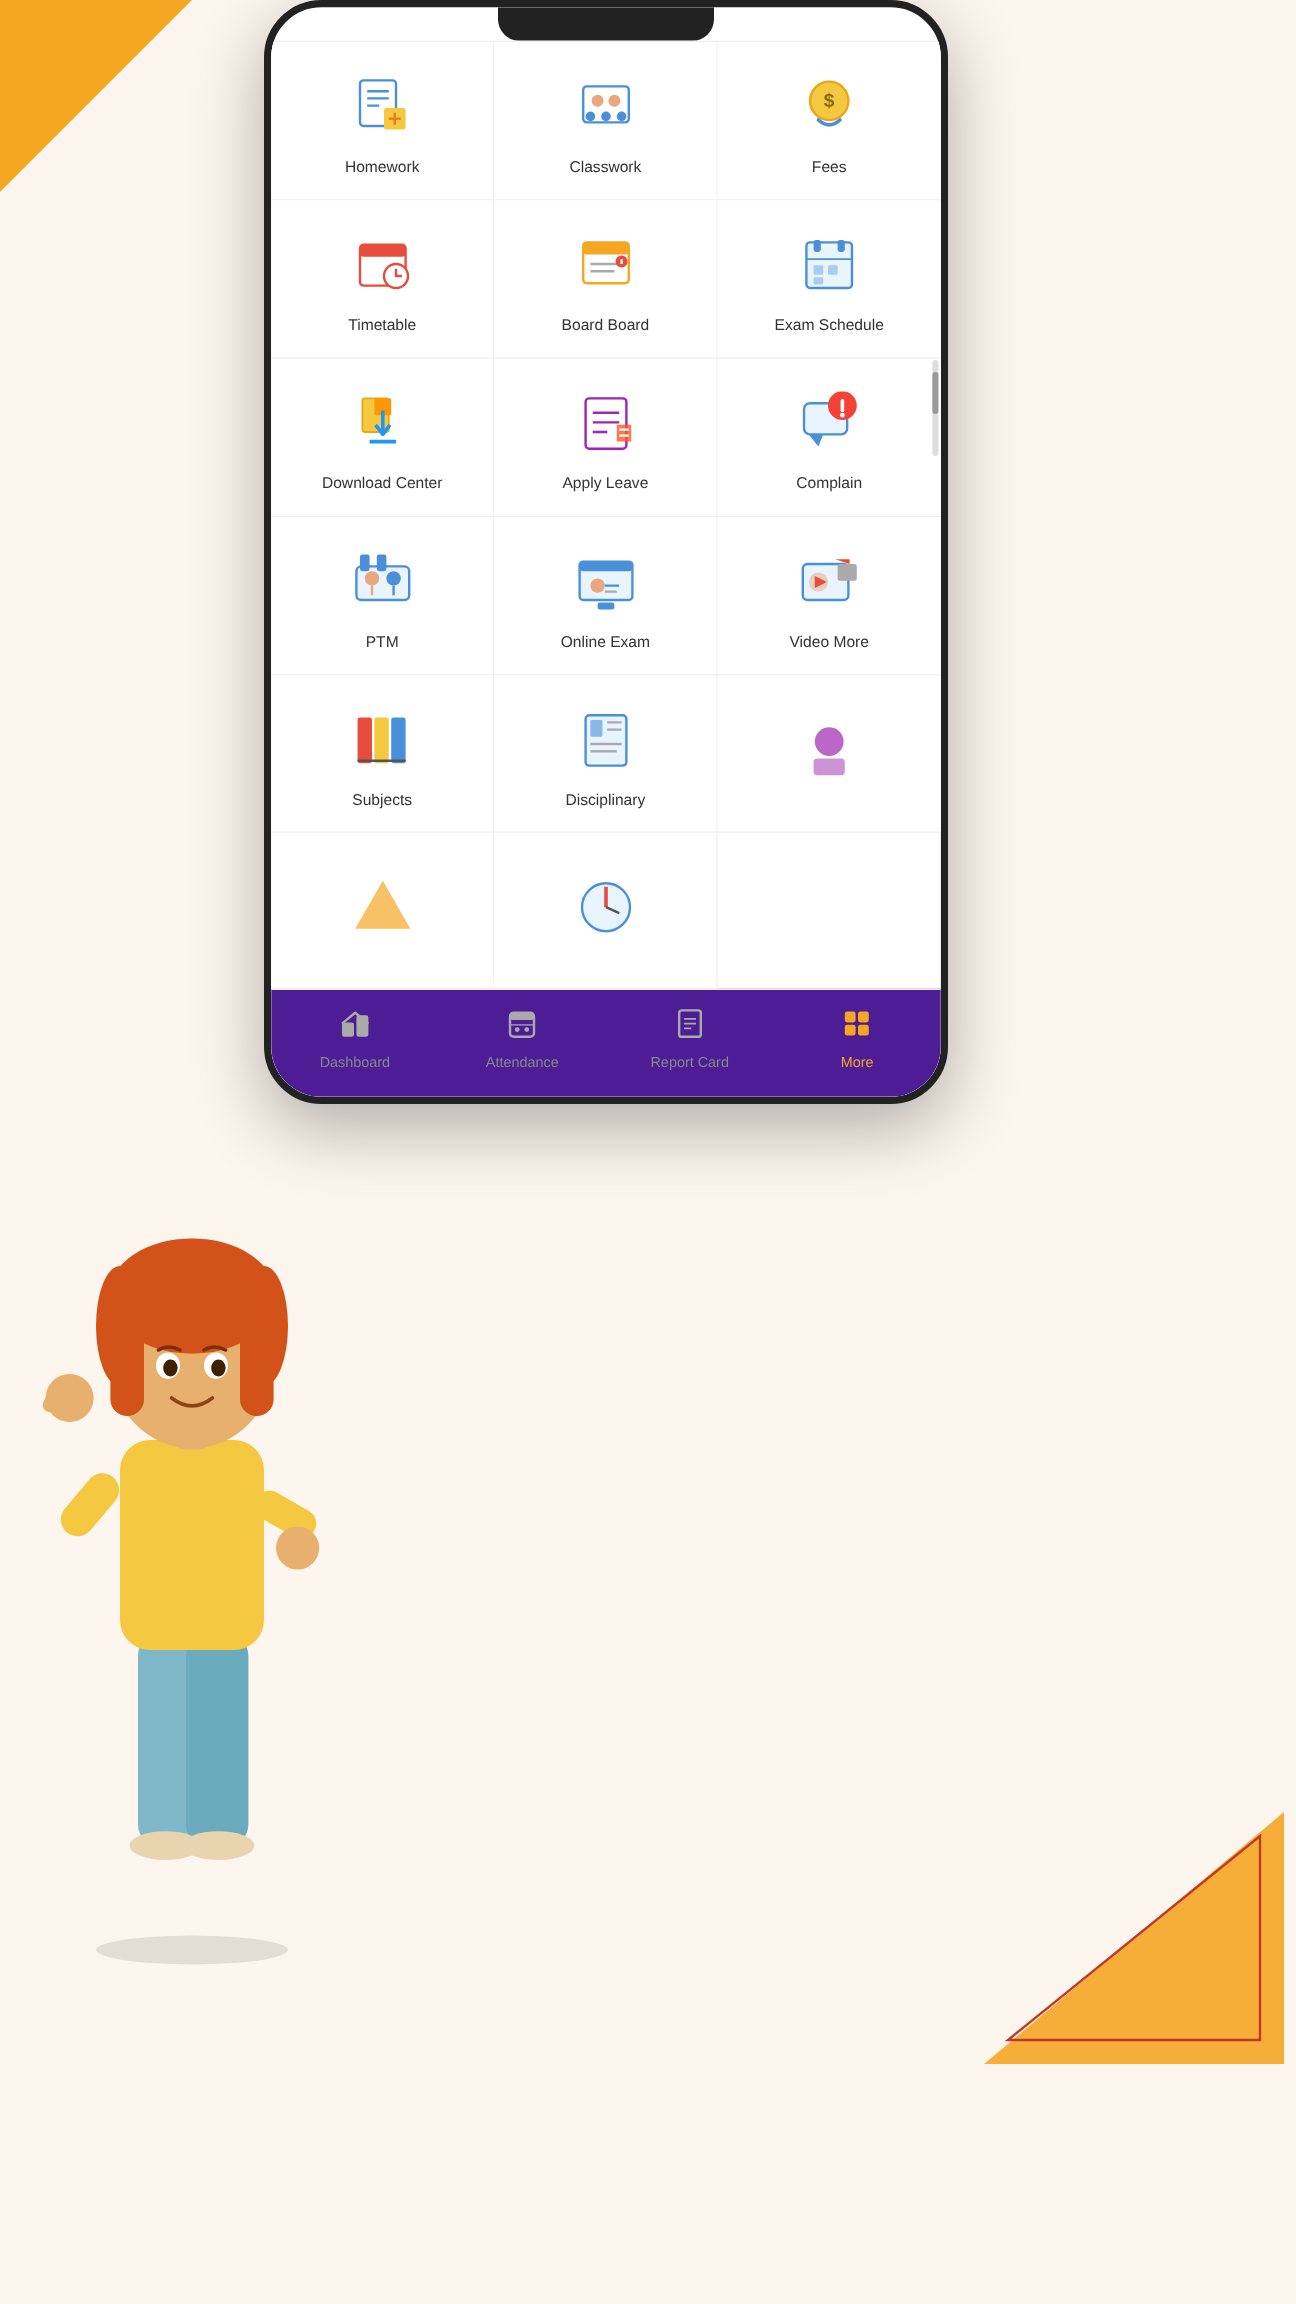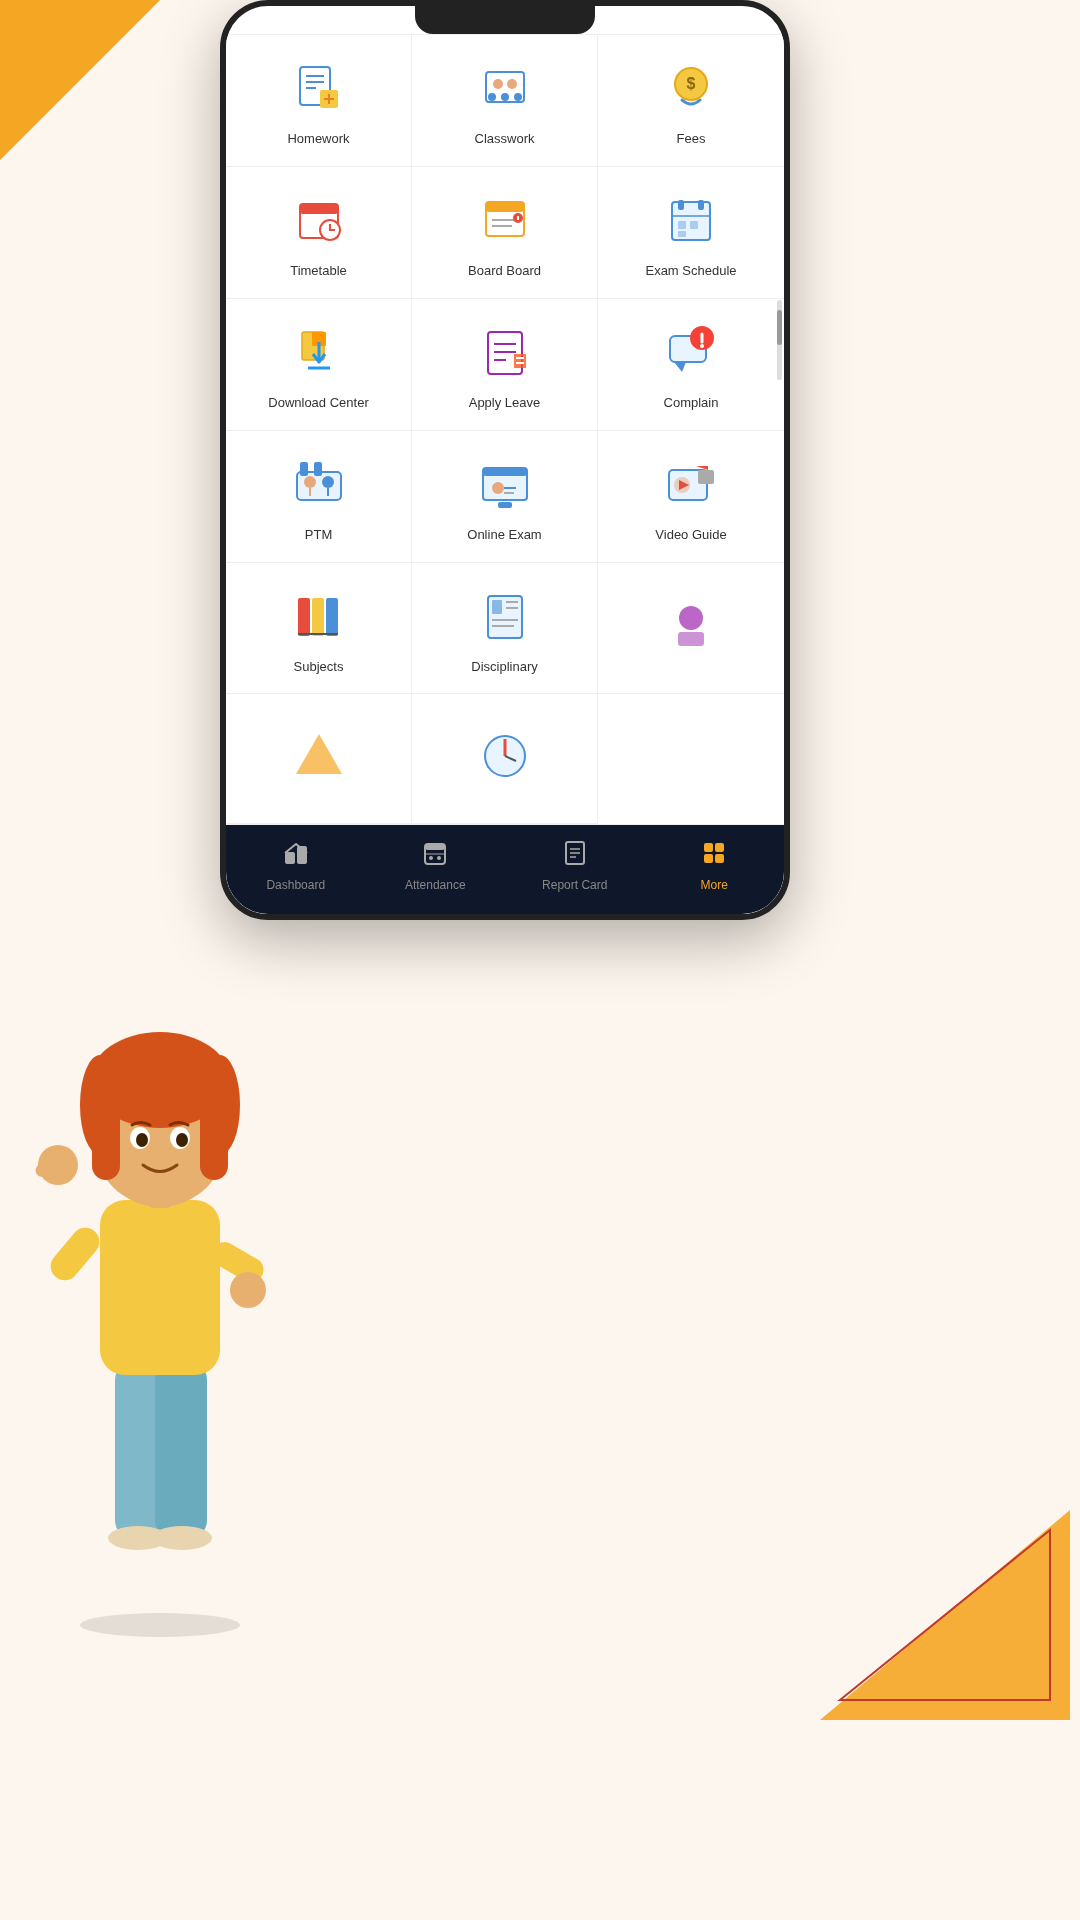"Video Guide" span.menu-label { text: Guide -> More }
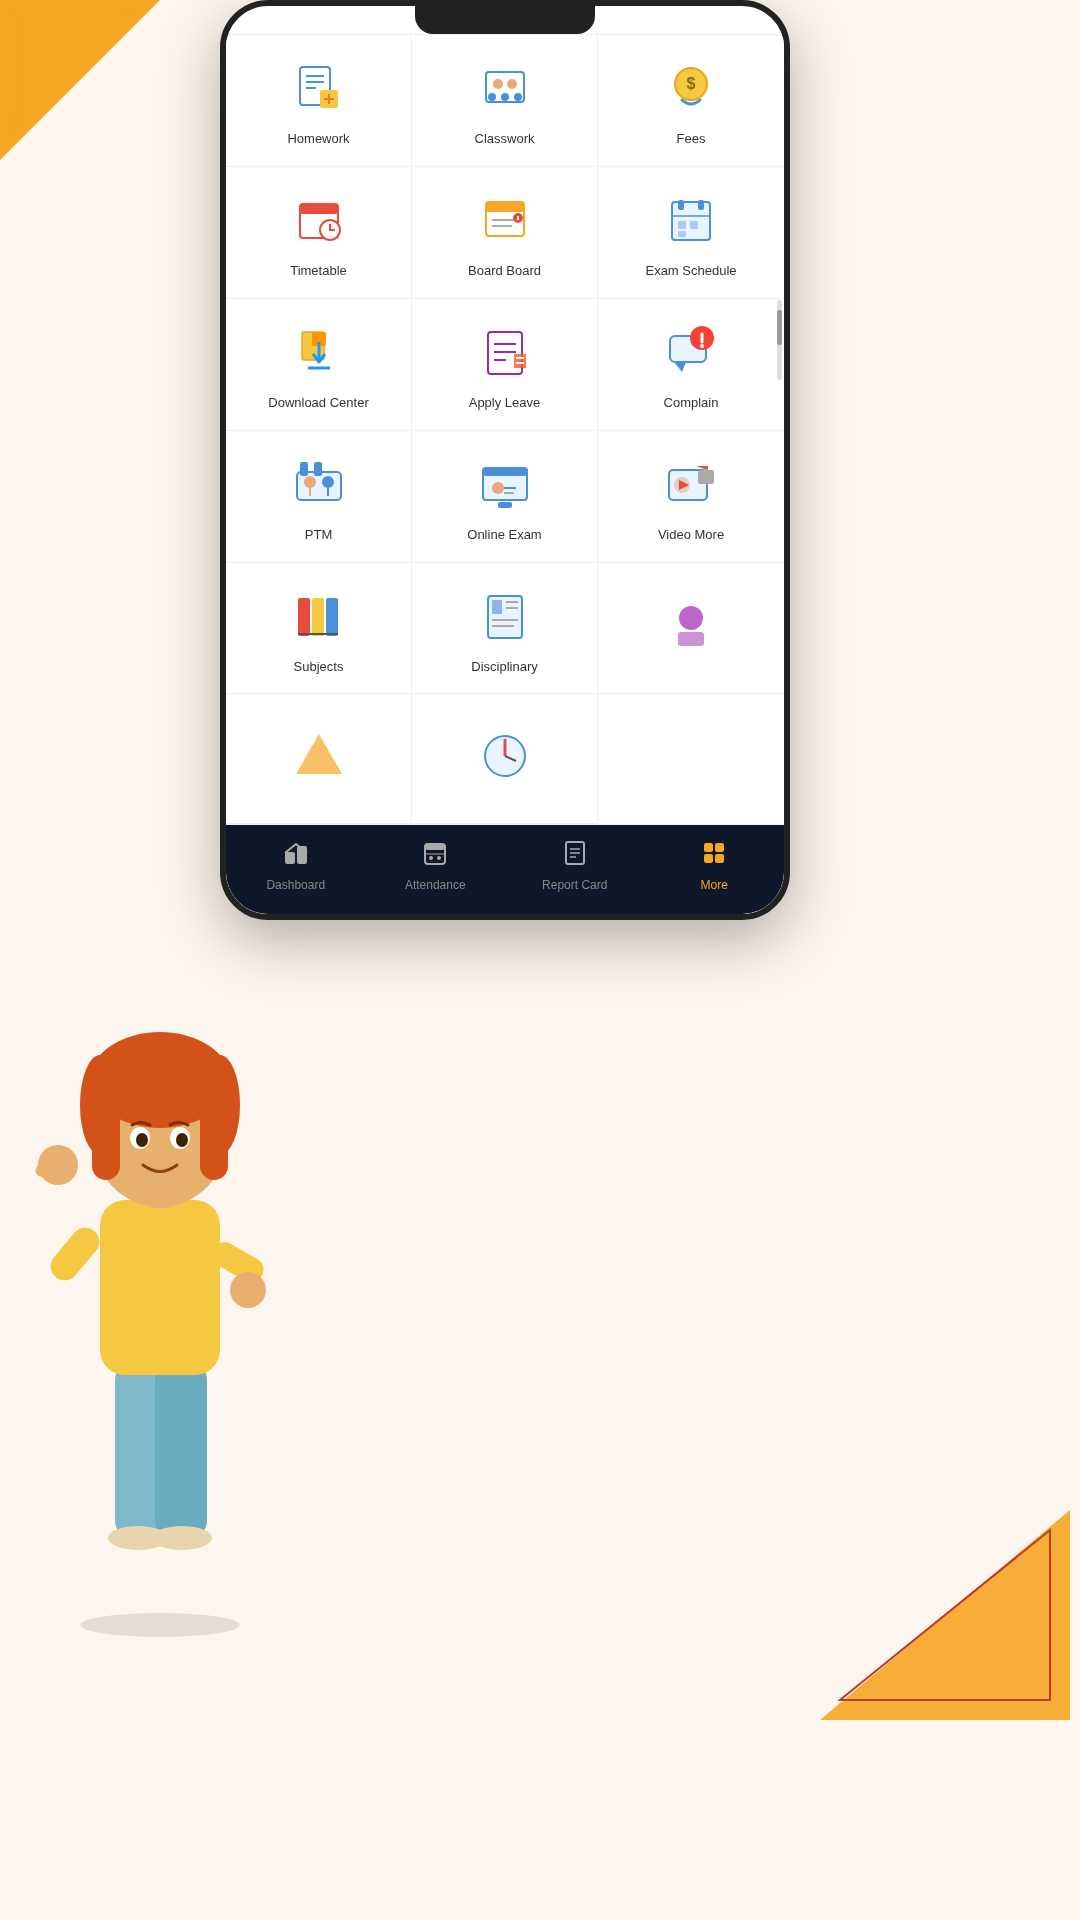"Dashboard" .bottom-nav { background: #0f172a -> #4c1d95 }
